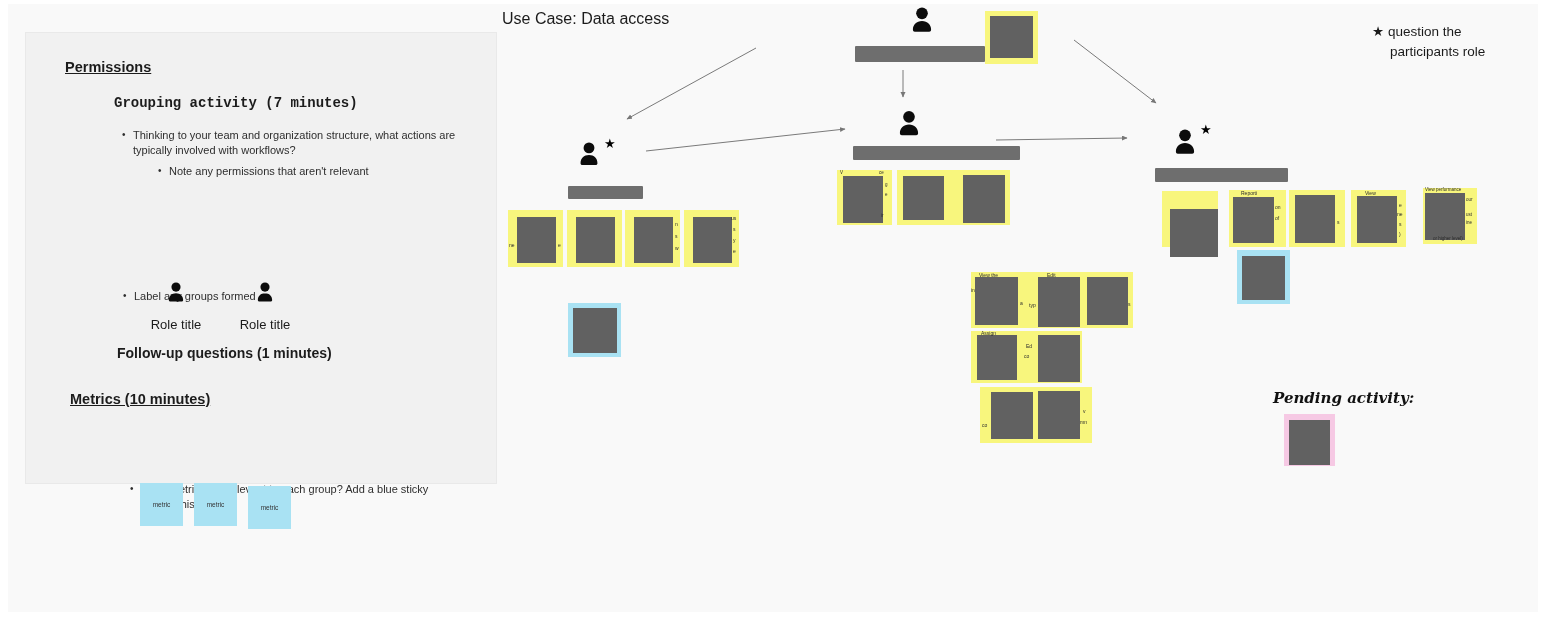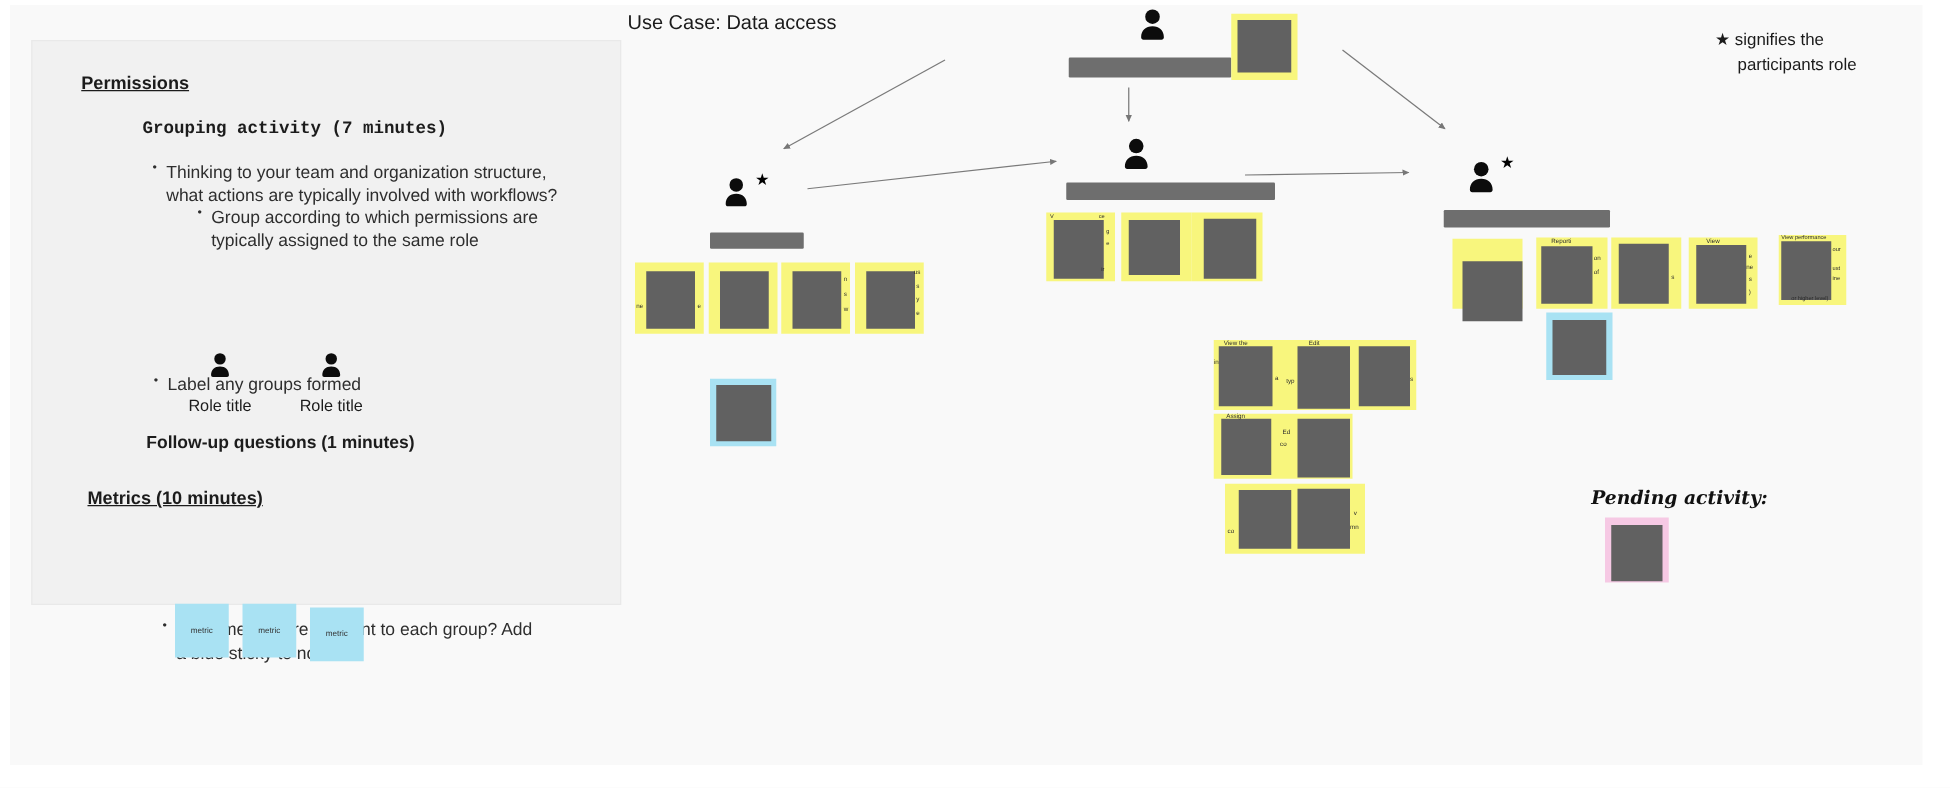"signifies the" span { text: signifies -> question }
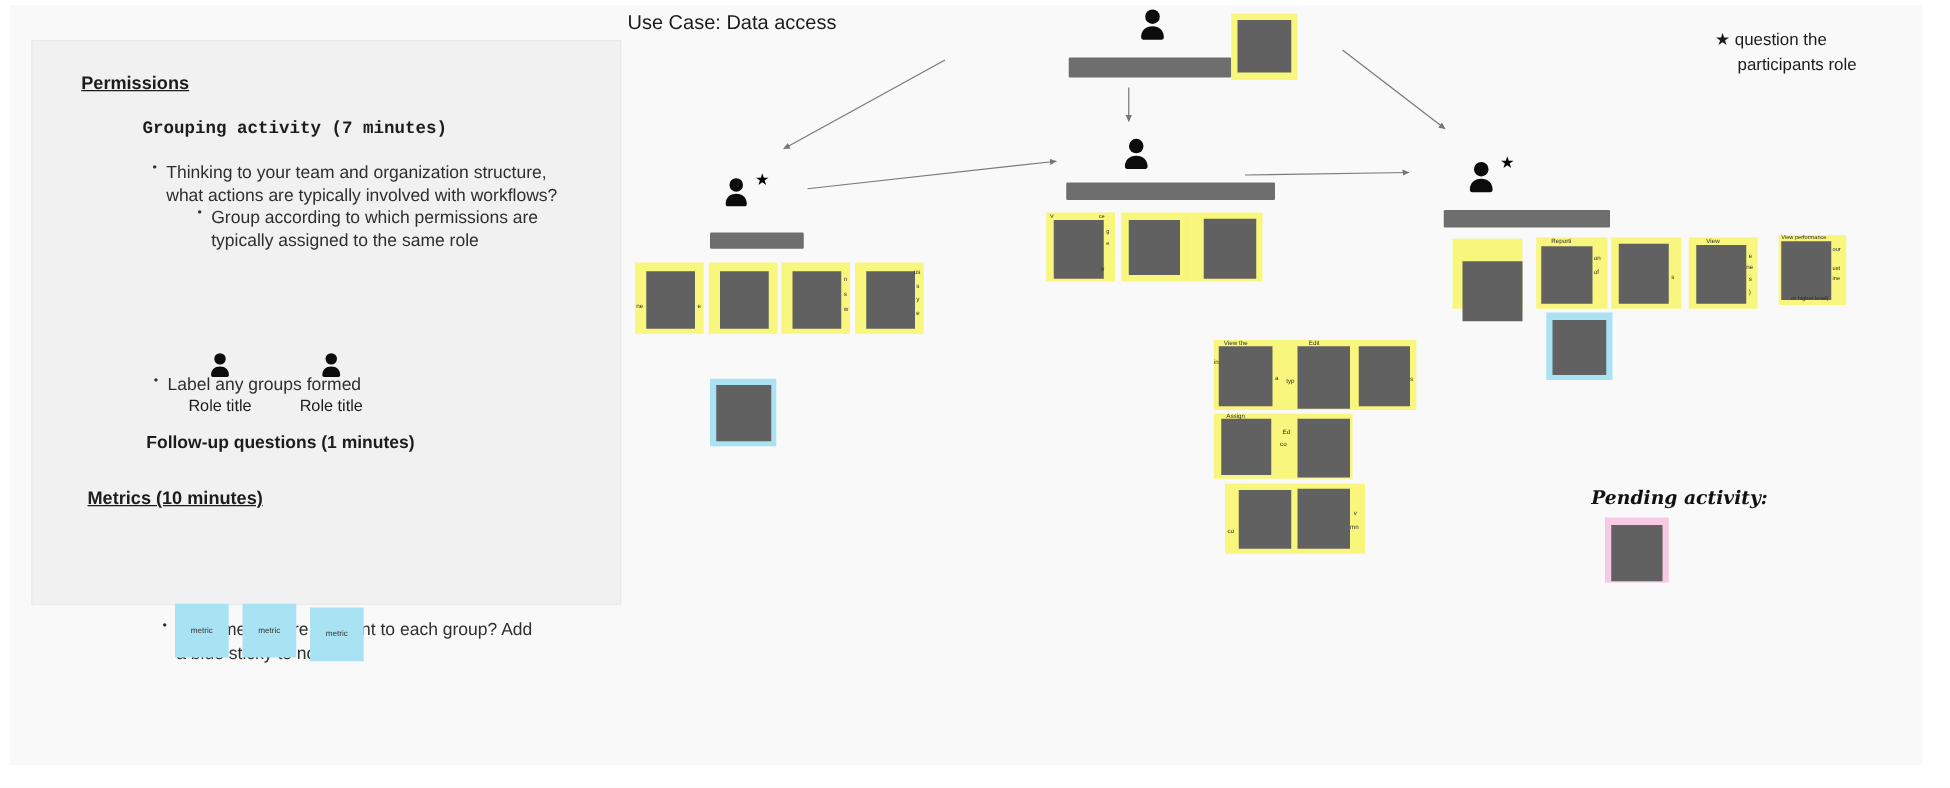"Thinking to your team and" .body-txt { font-size: 14px -> 11px }
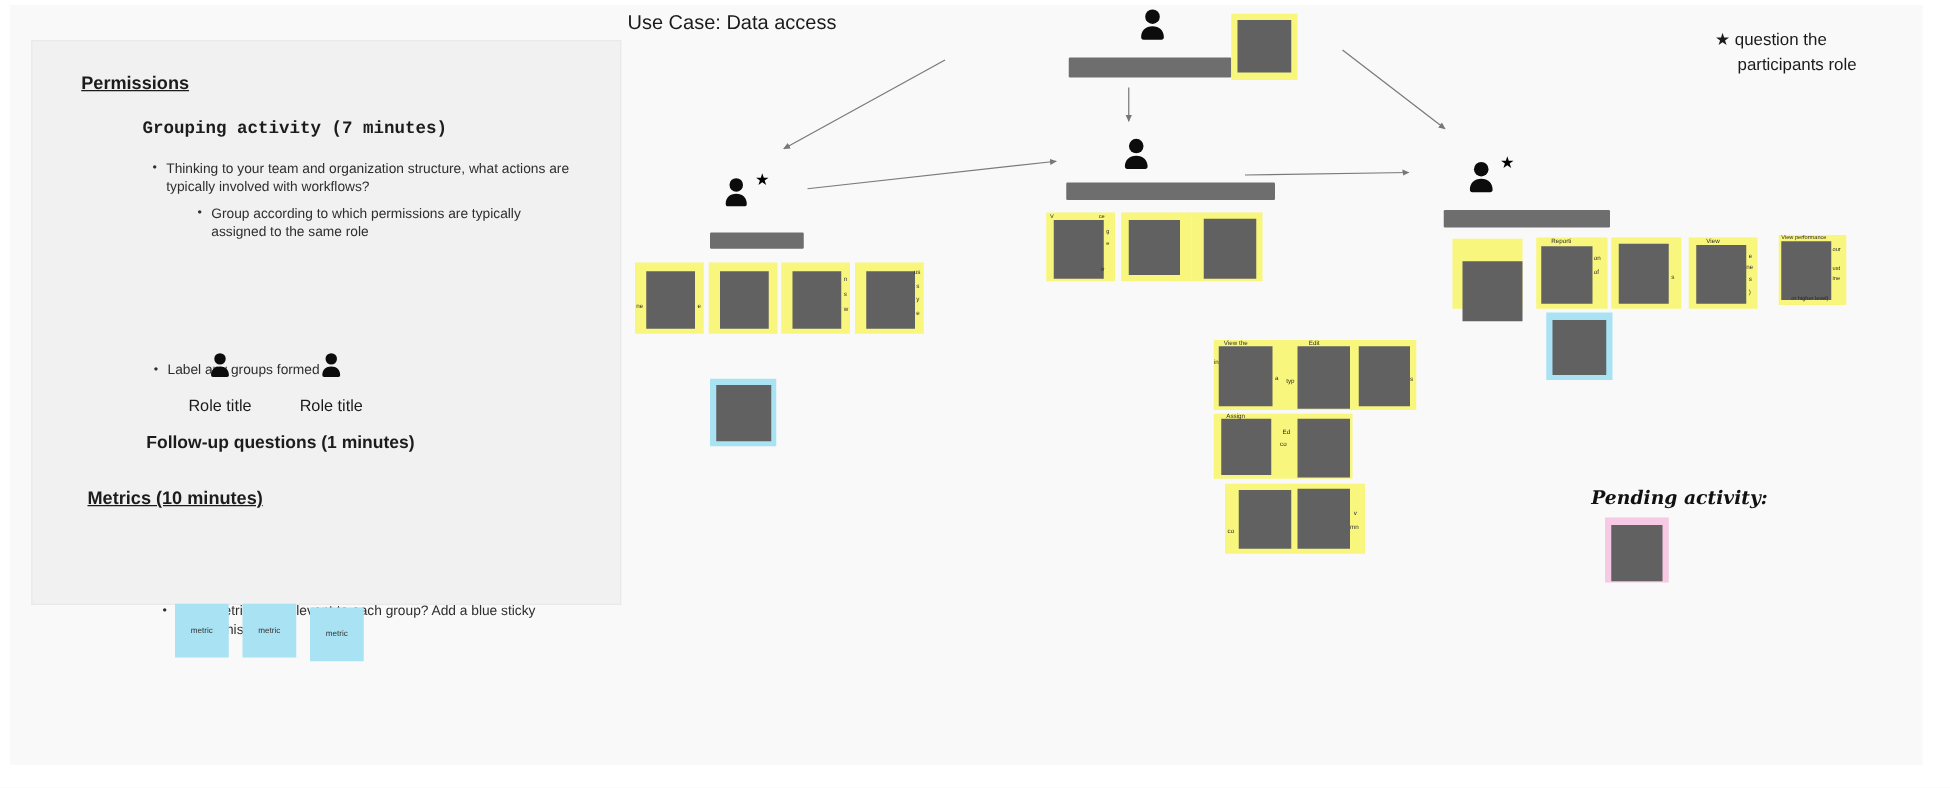"Note any permissions that aren't" li { html: none -> <li>Note any permissions that aren't relevant</li> }
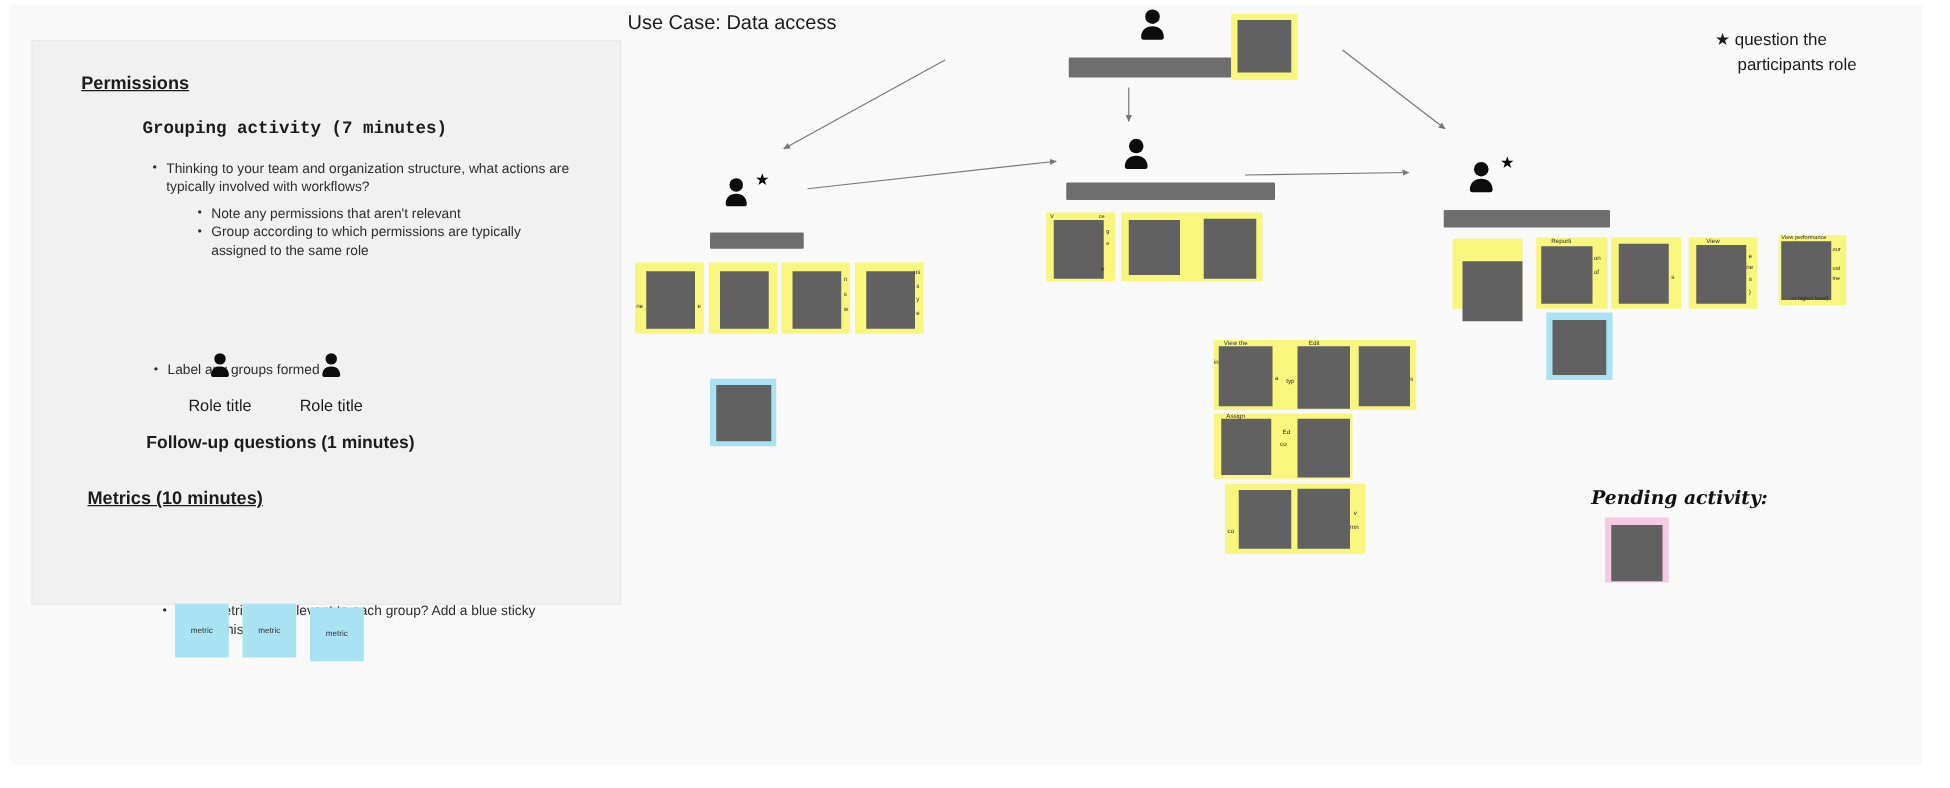"Group according to which permissions" li { html: <li>Group according to which permissions are typically assigned to the same role</li> -> none }
